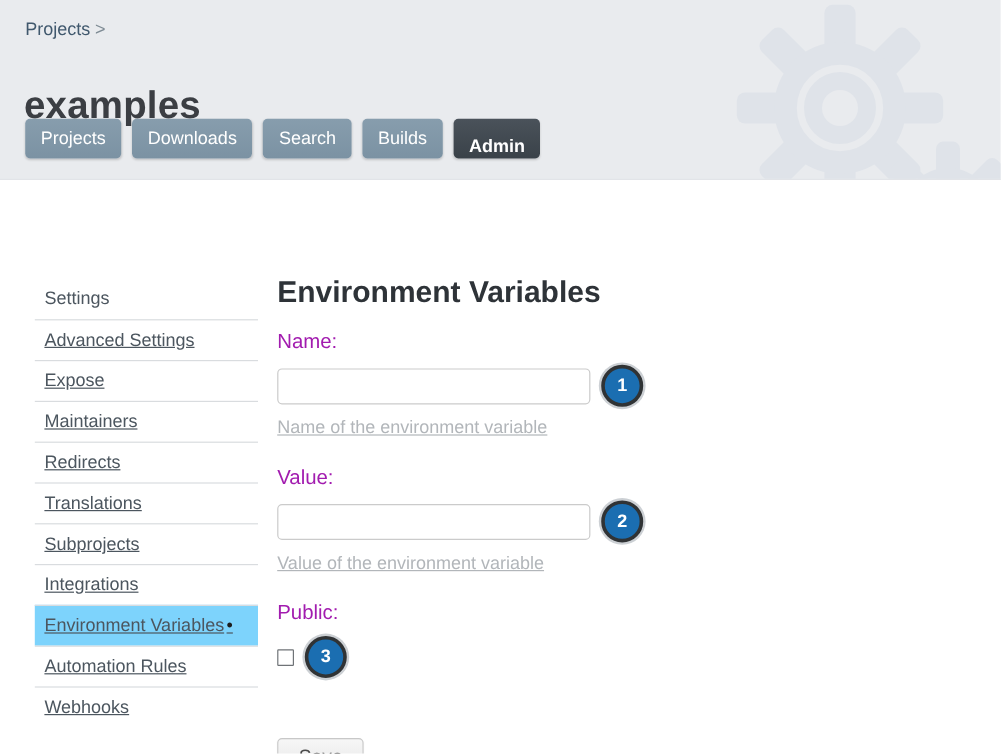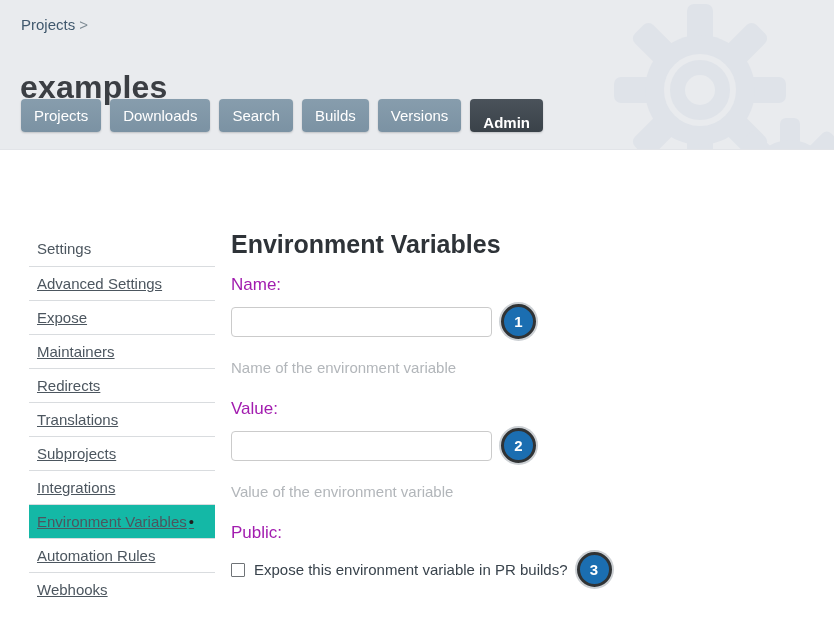"Versions" div.tab { html: <div>Versions</div> -> none }
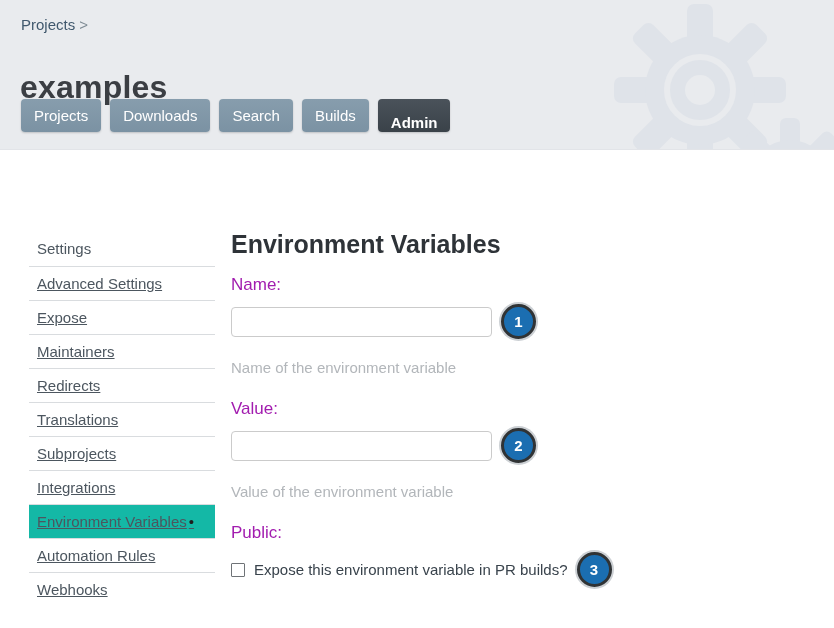"Name of the environment variable" .helper { margin-top: 20px -> 9px; text-decoration: none -> underline }
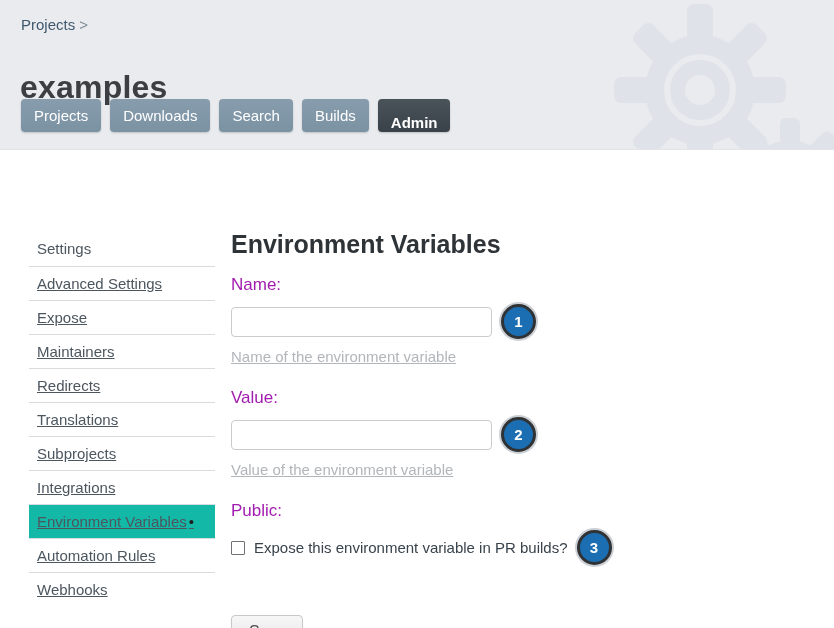"Environment Variables•" .side-item.active { background: #14b8a6 -> #7dd3fc }
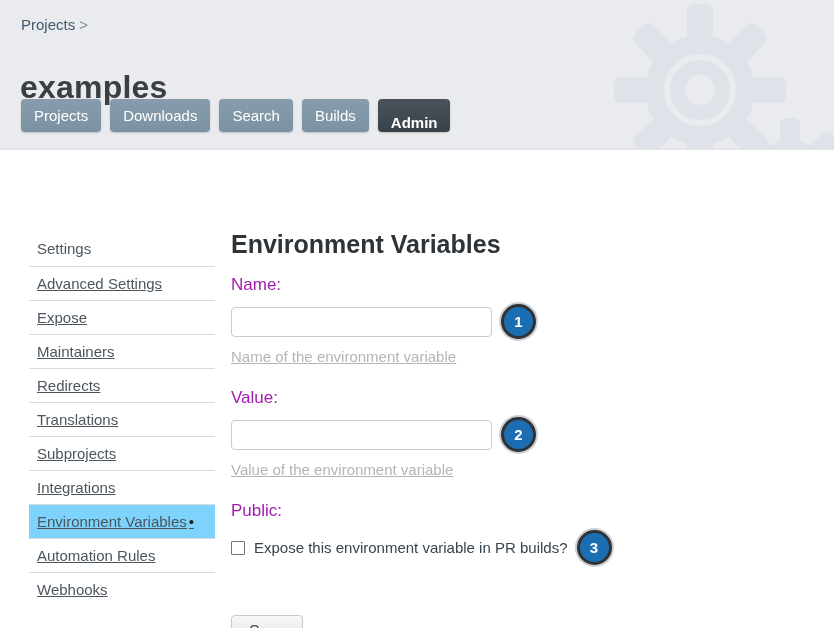"Expose this environment variable in" span.checkbox-label { html: <span>Expose this environment variable in PR builds?</span> -> none }
